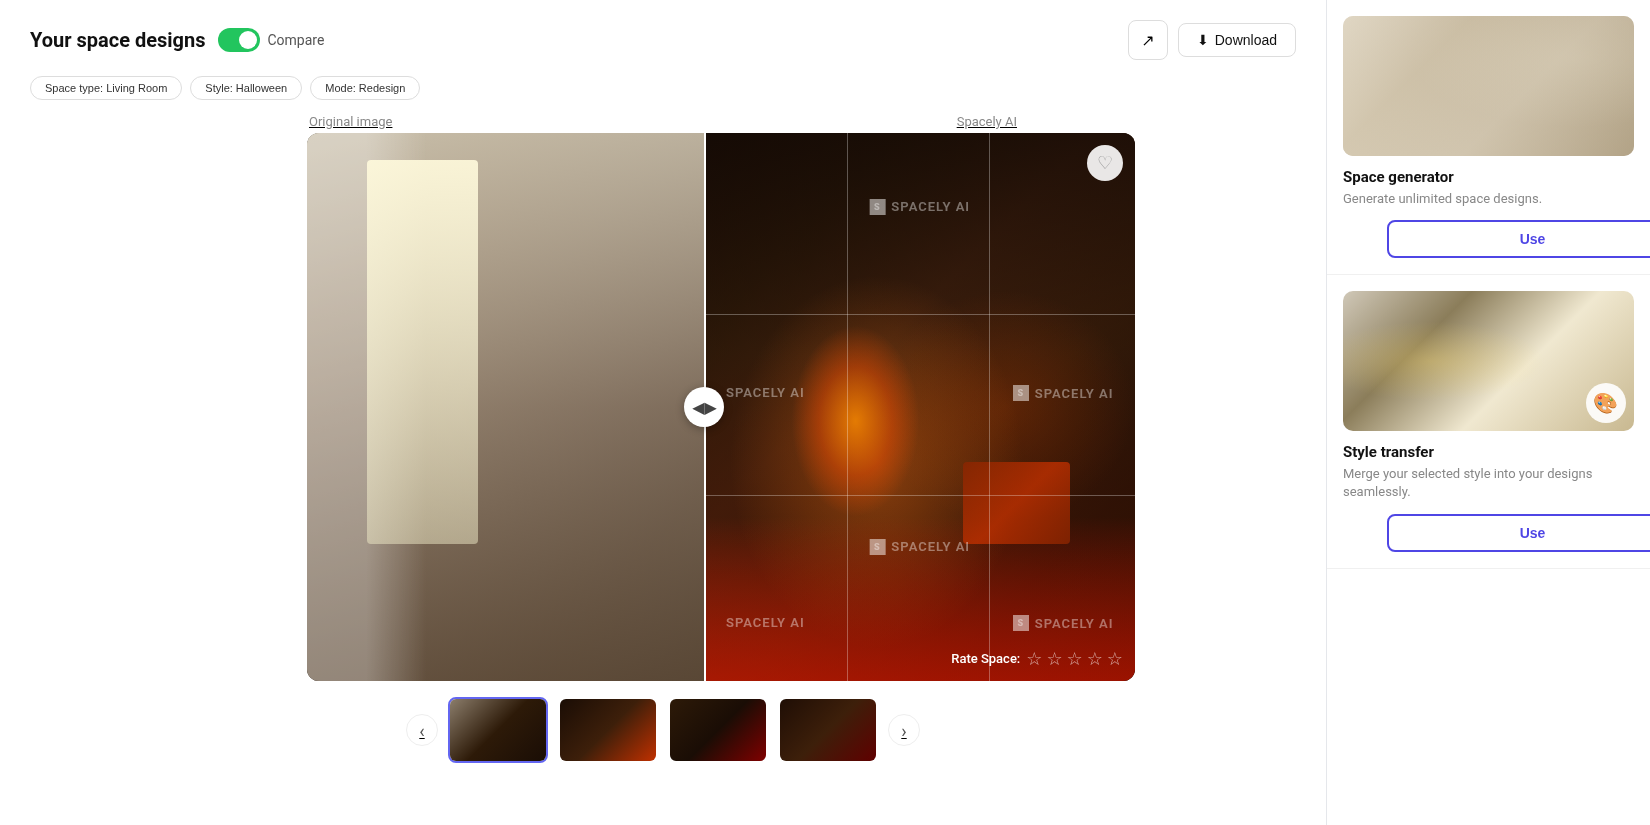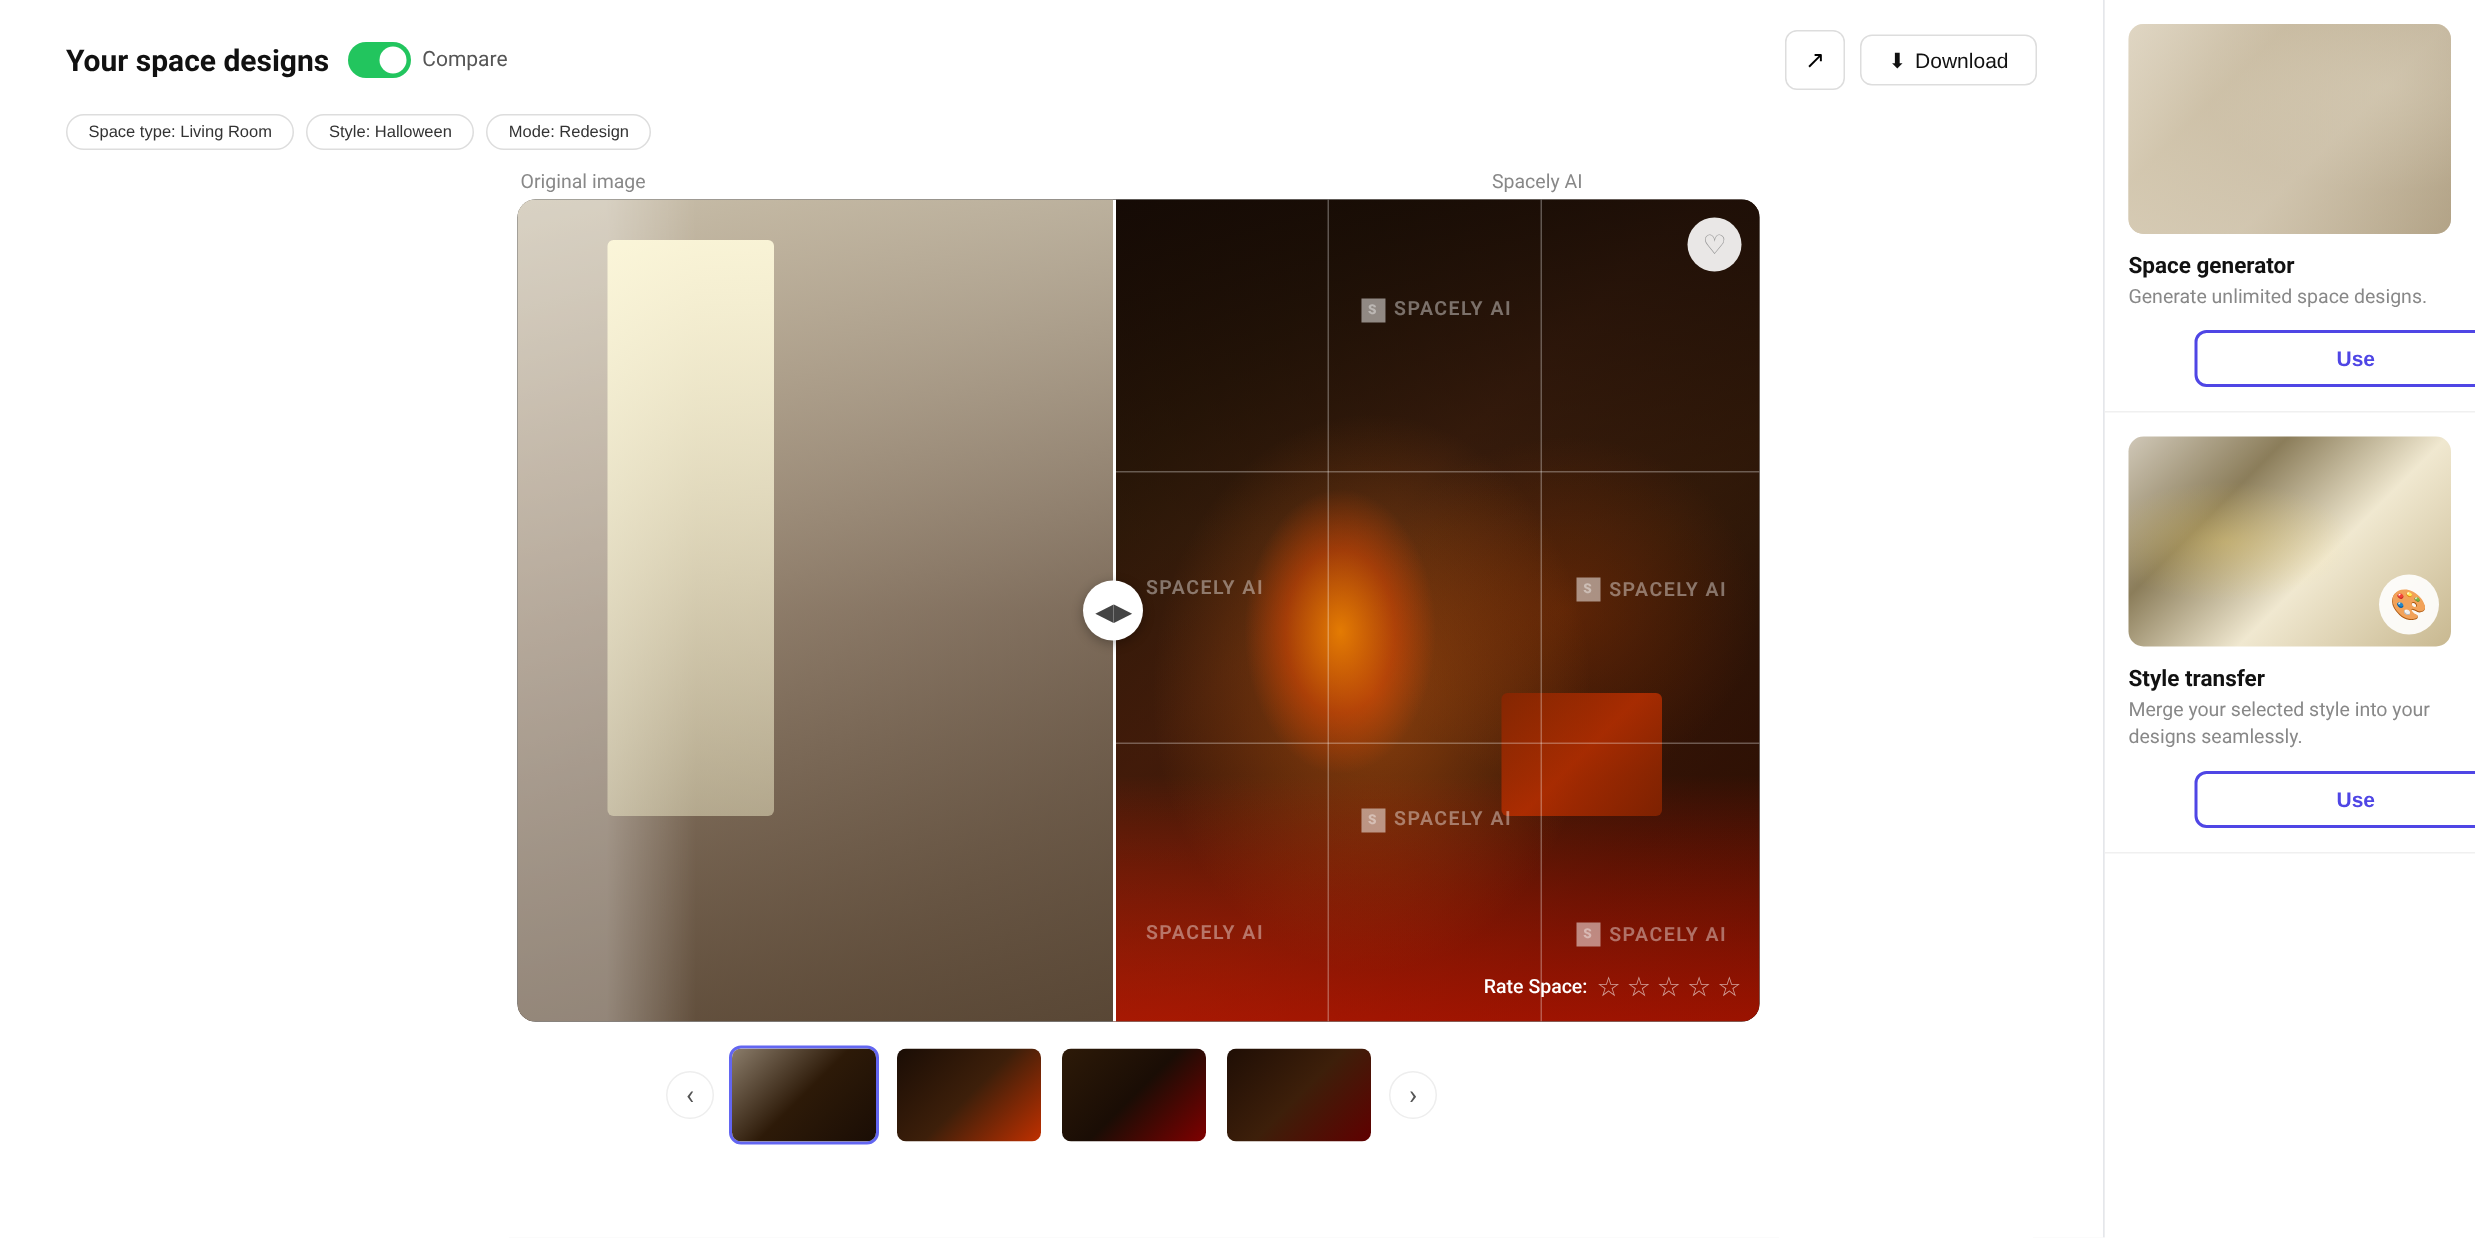"Your space designs" .main-content { padding: 20px 44px -> 20px 30px }
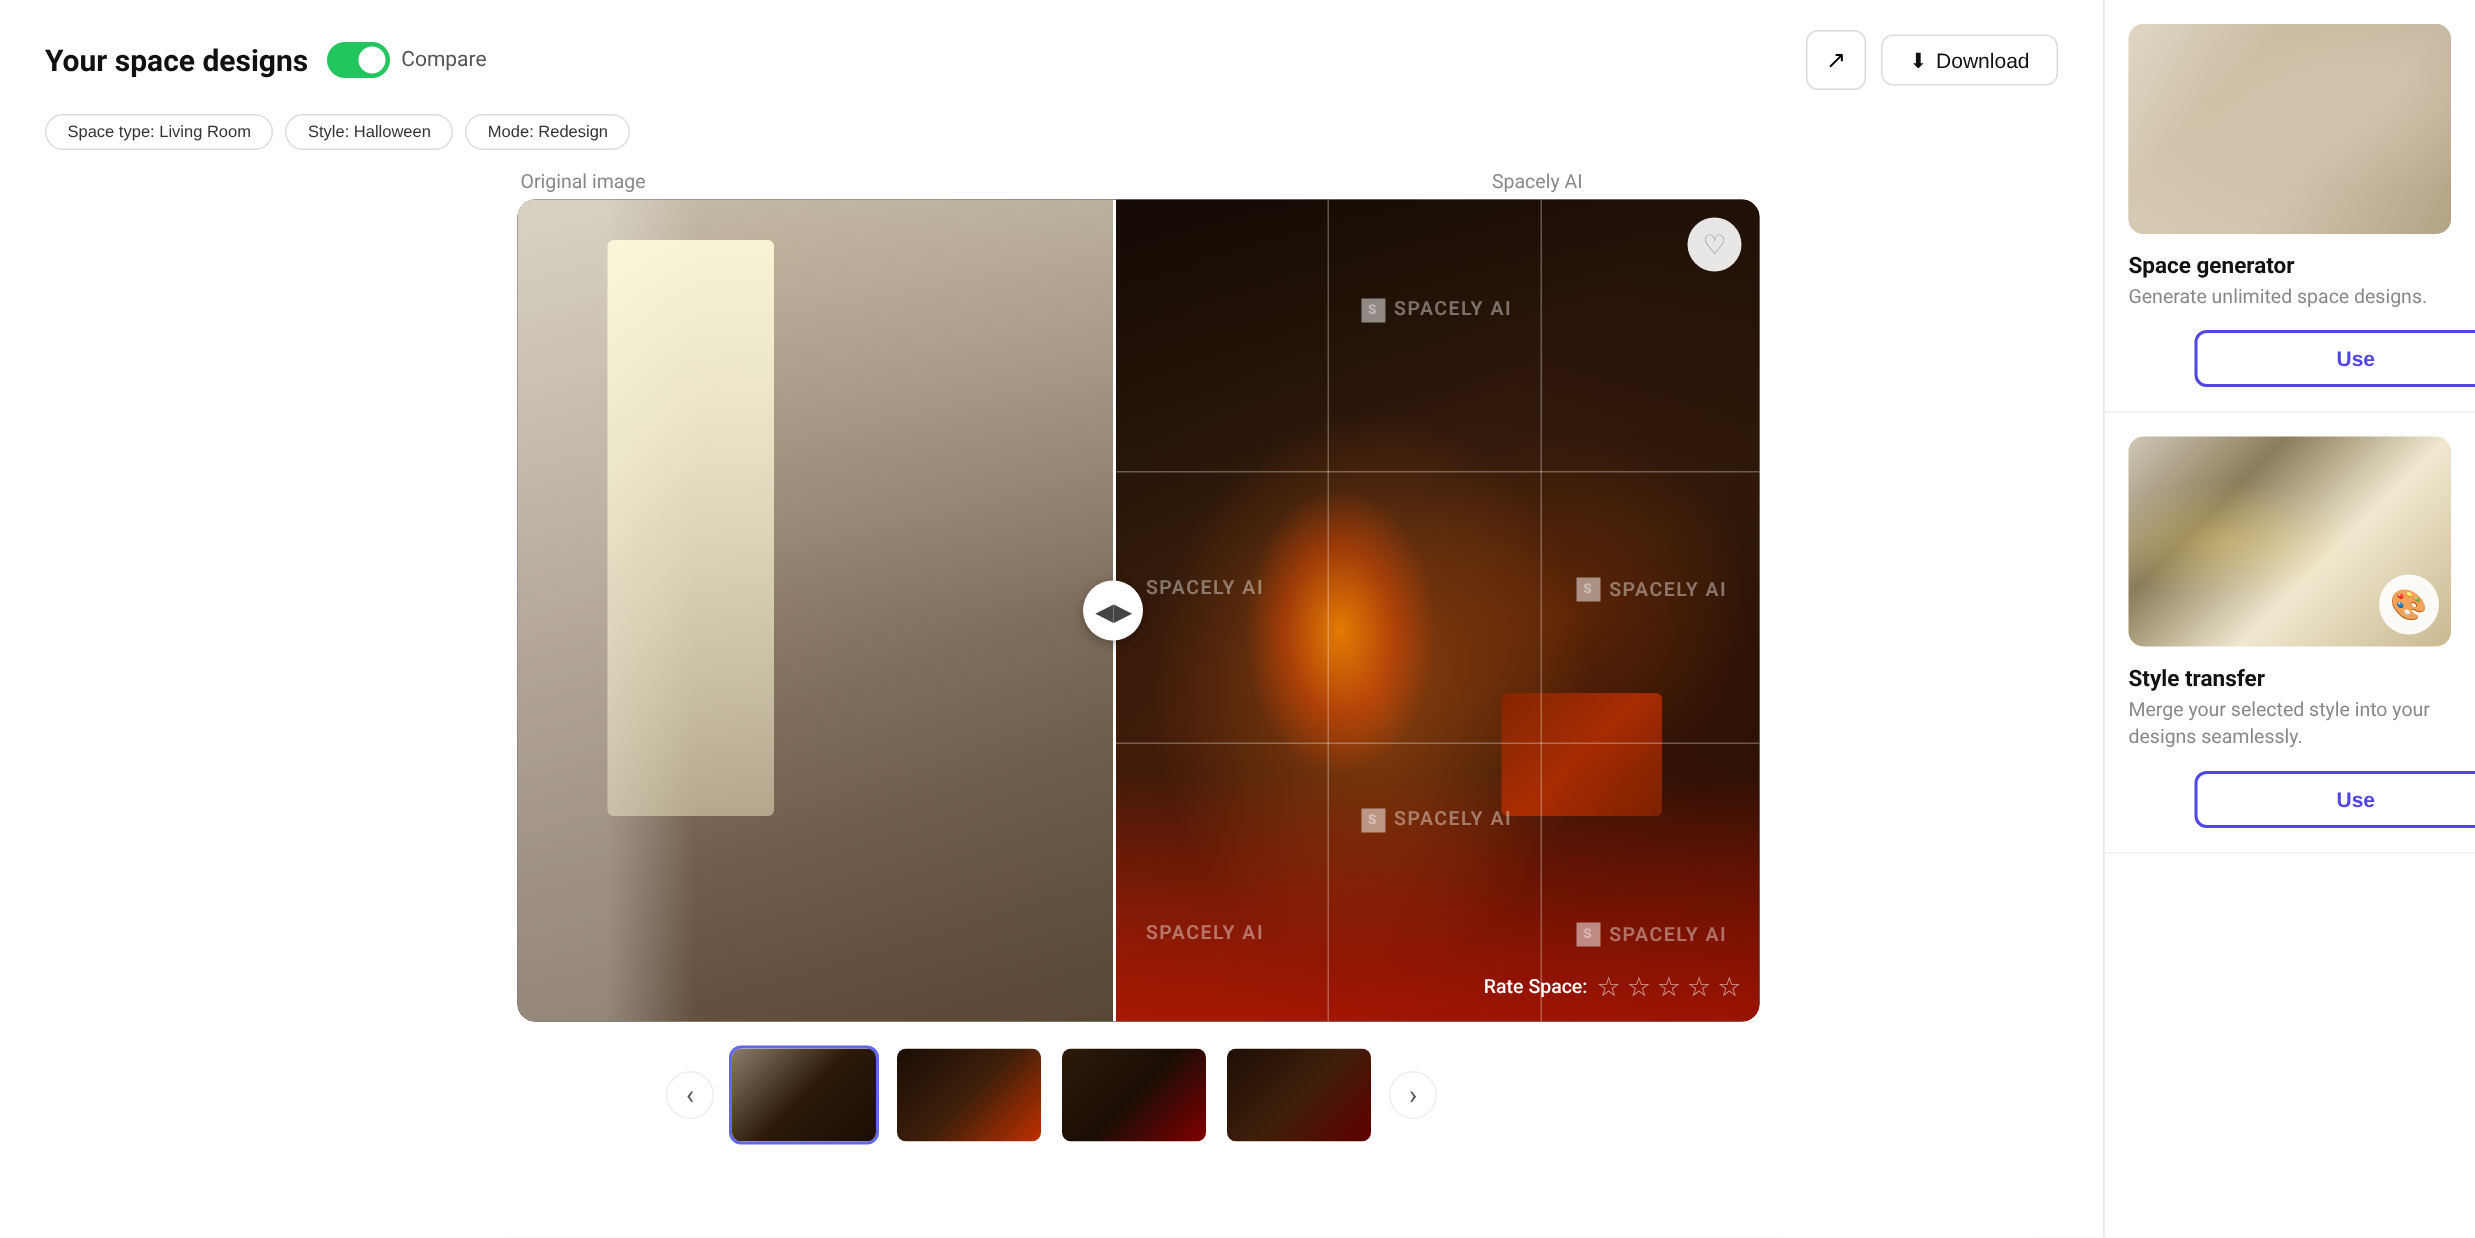"Original image" .image-comparison-wrapper { text-decoration: none -> underline }
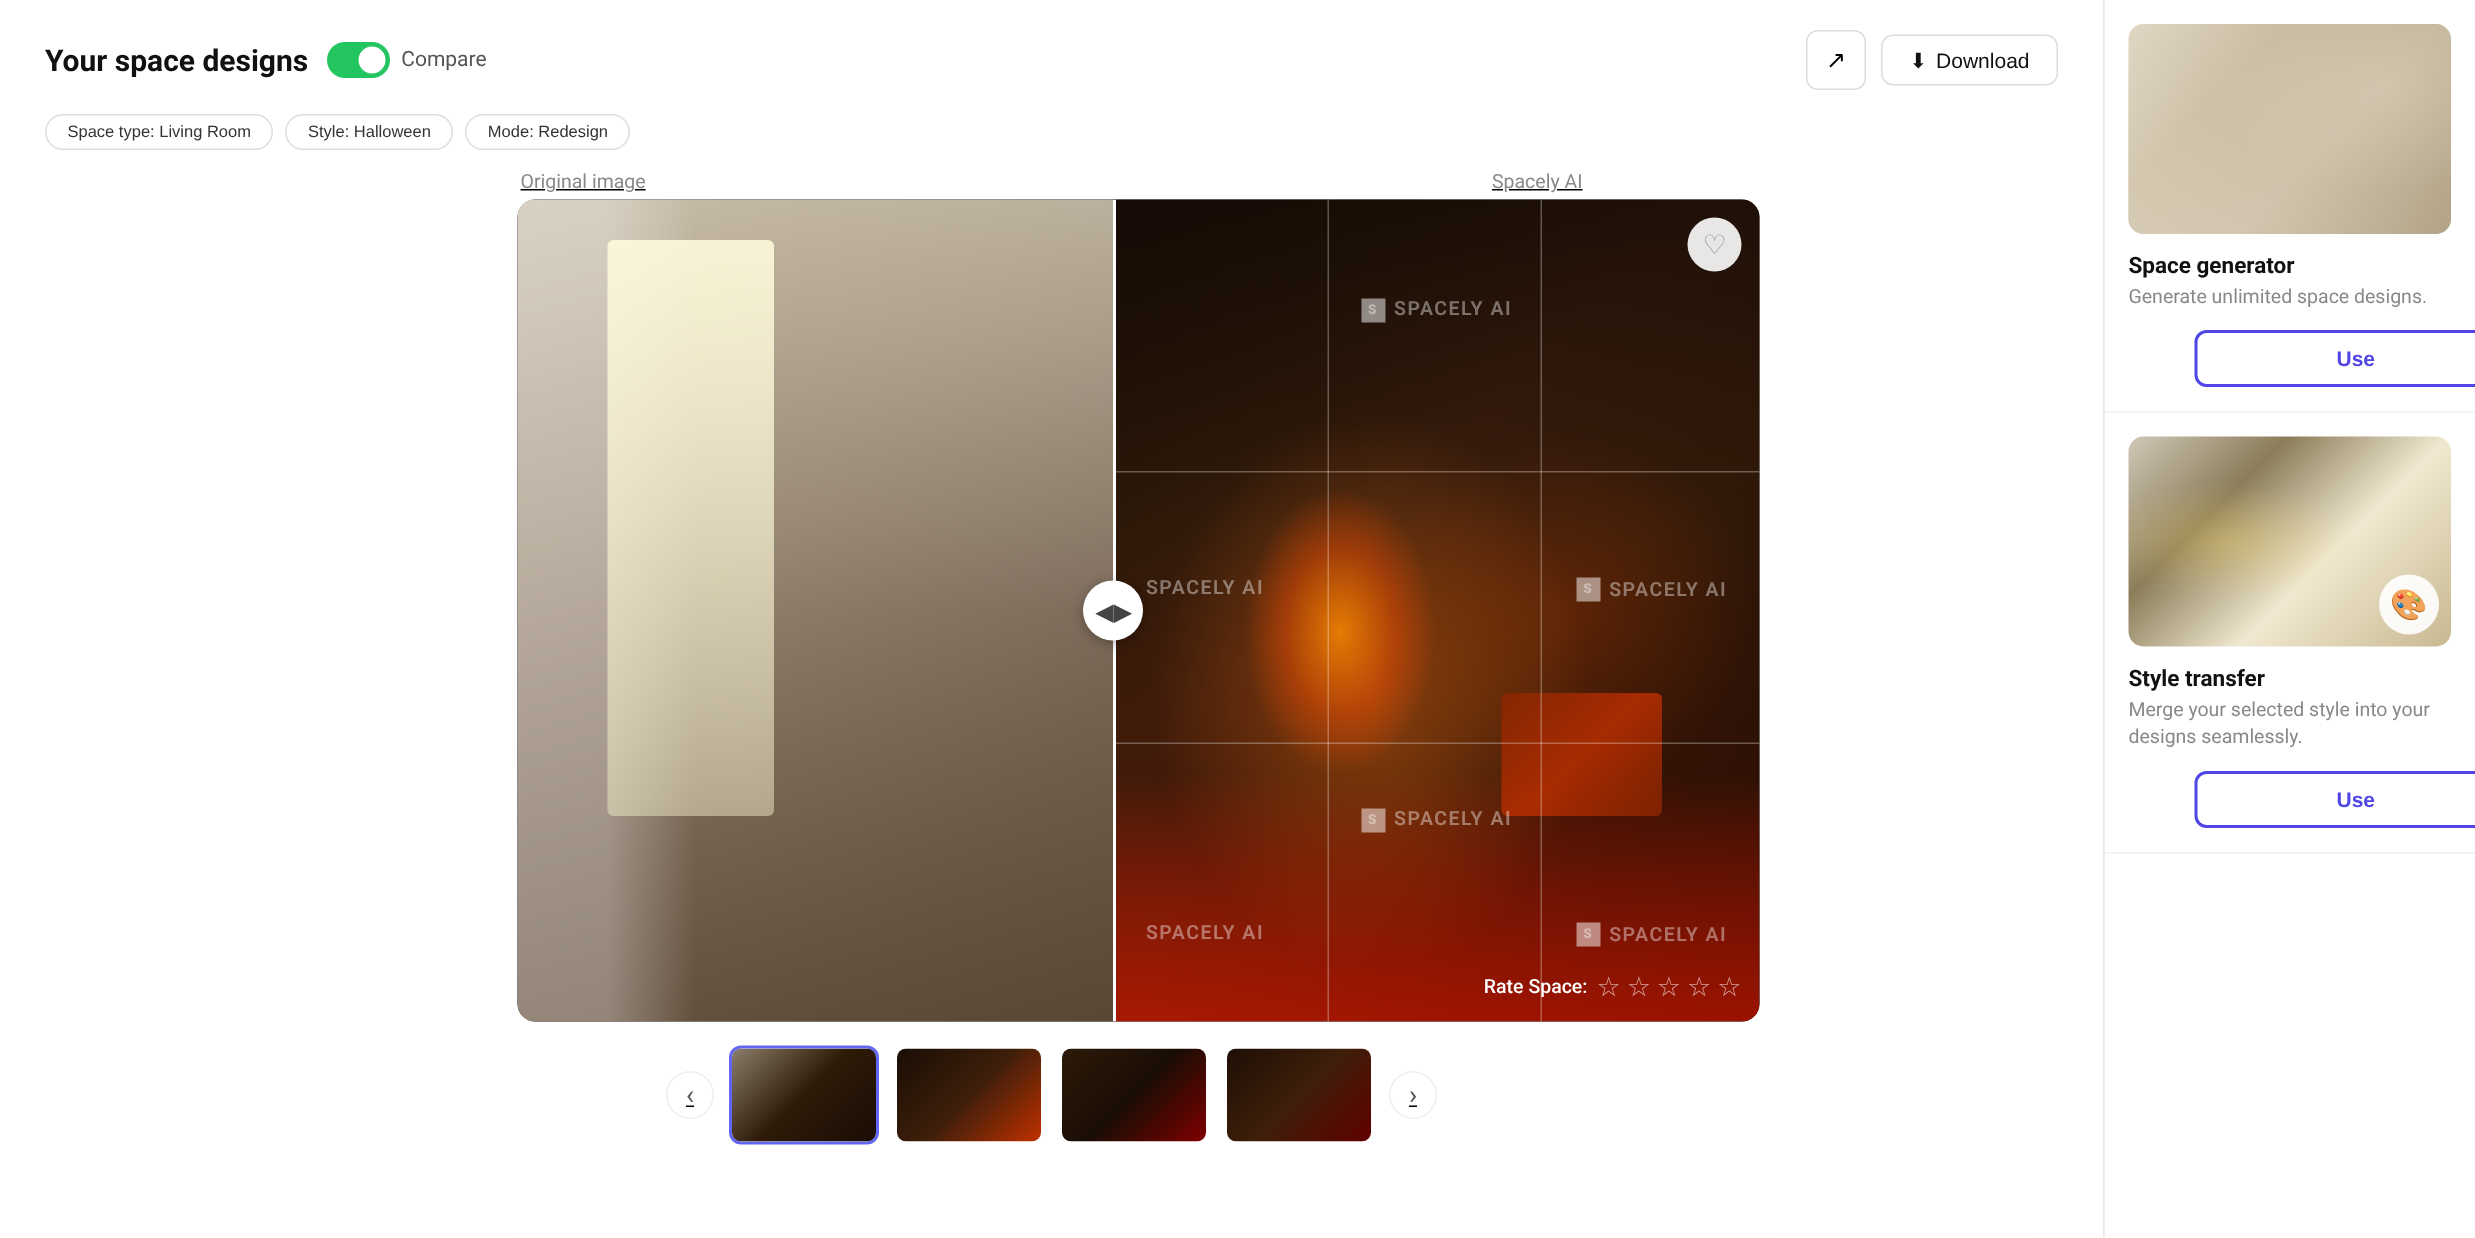"Space generator" .sidebar { width: 248px -> 324px }
